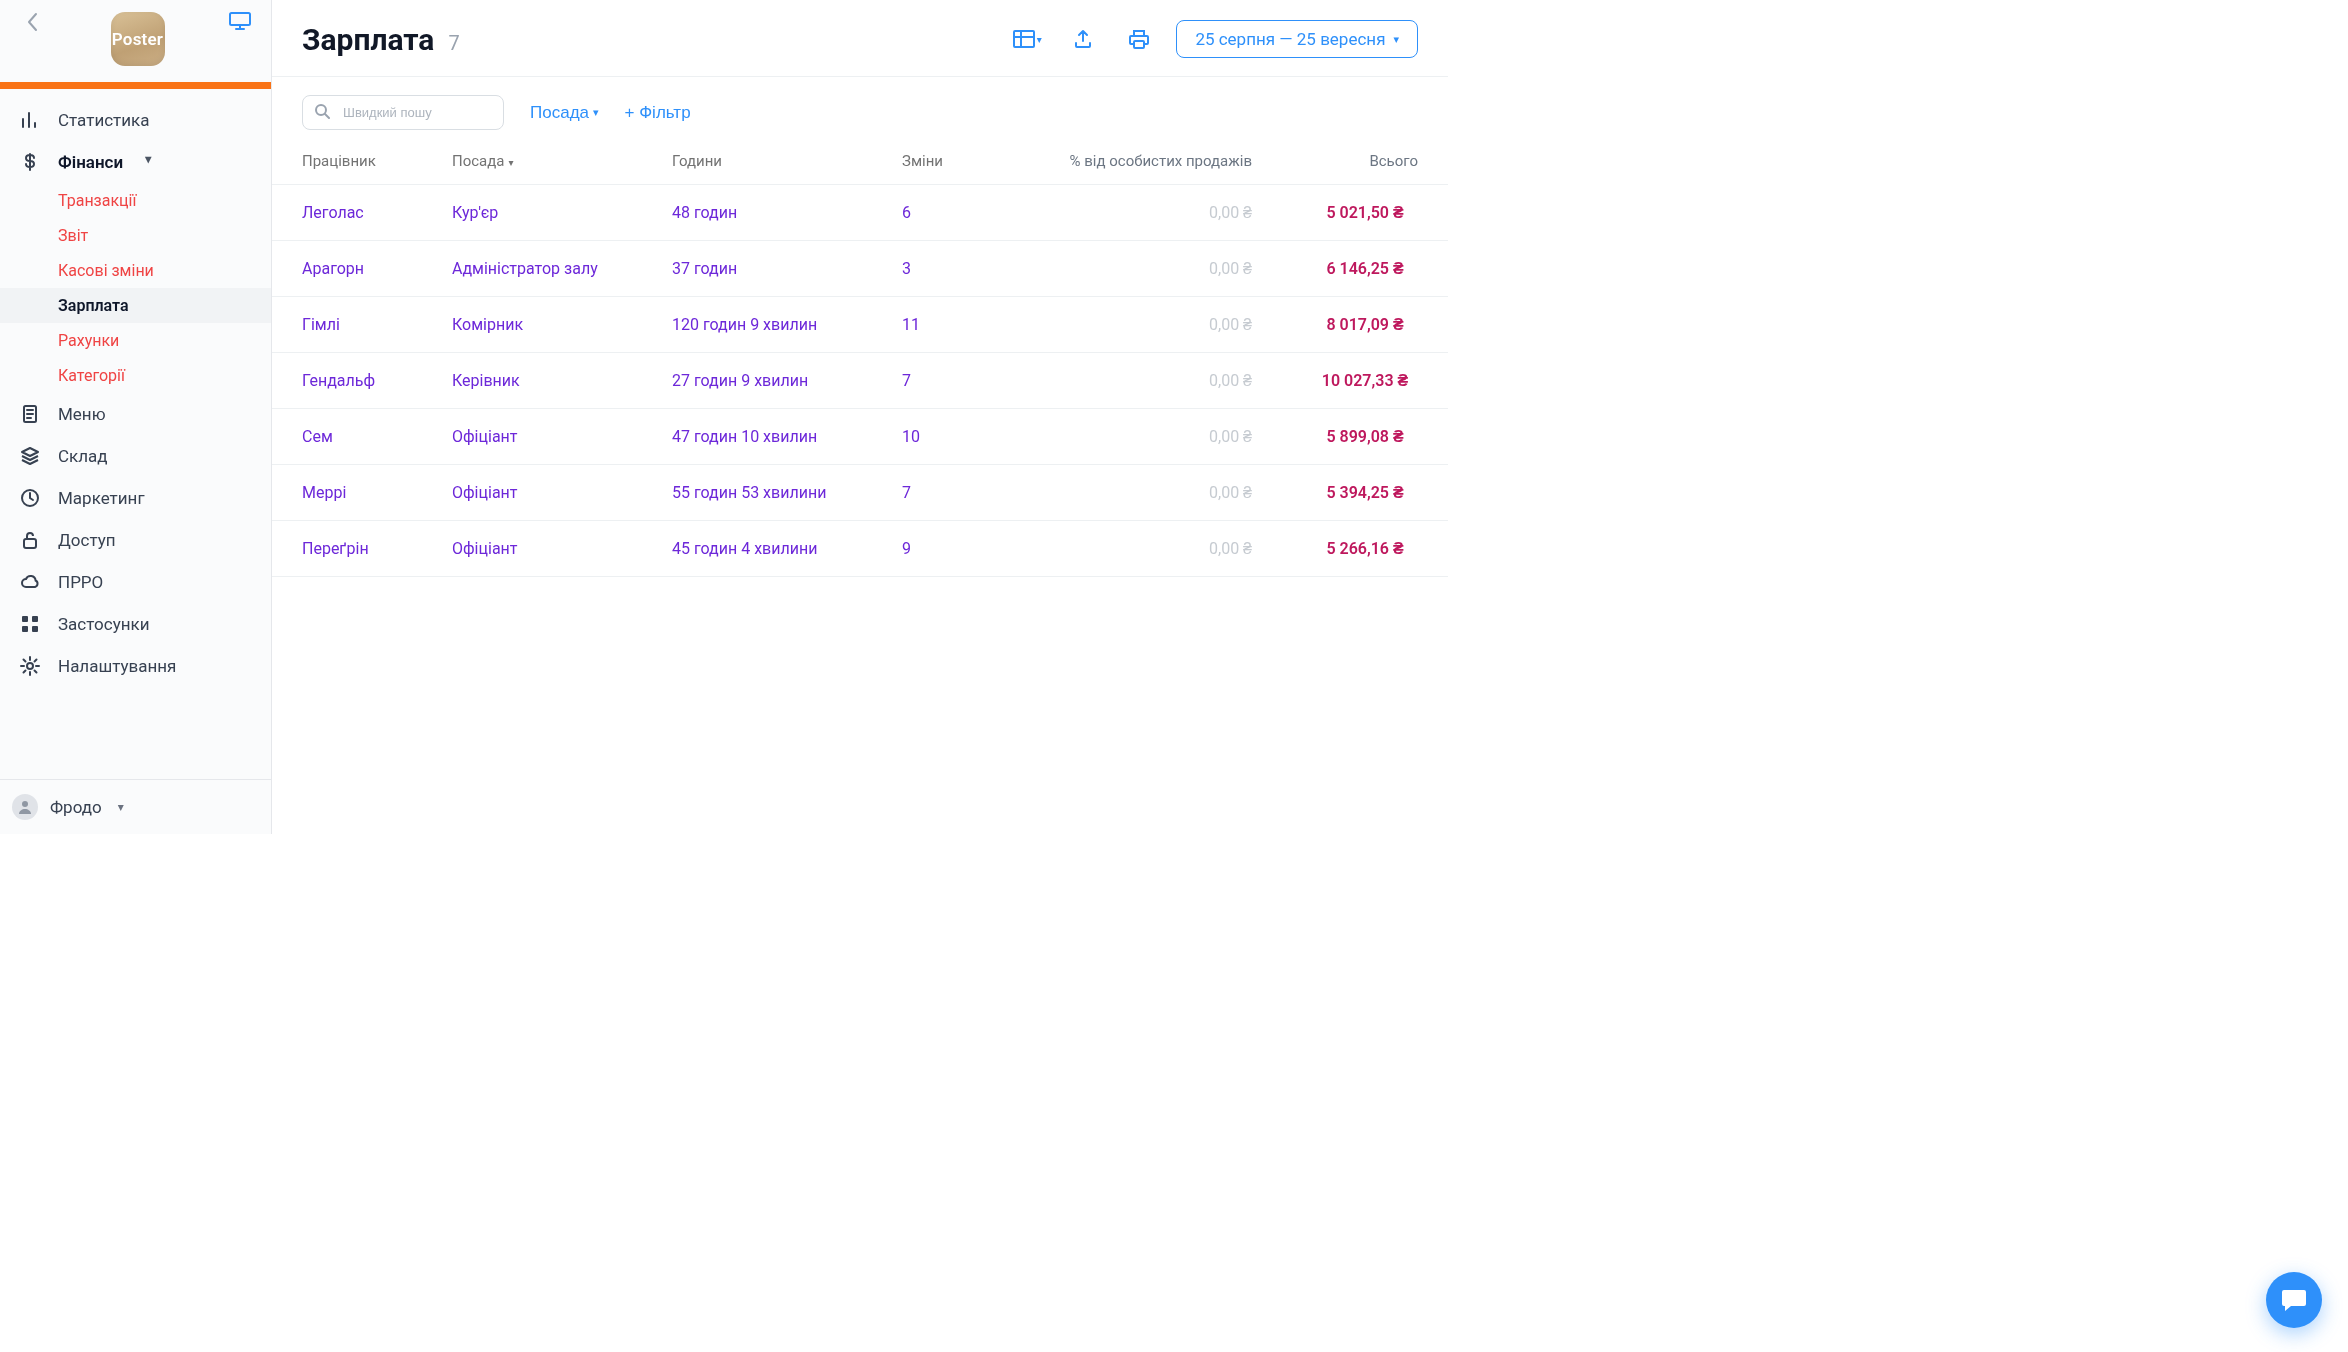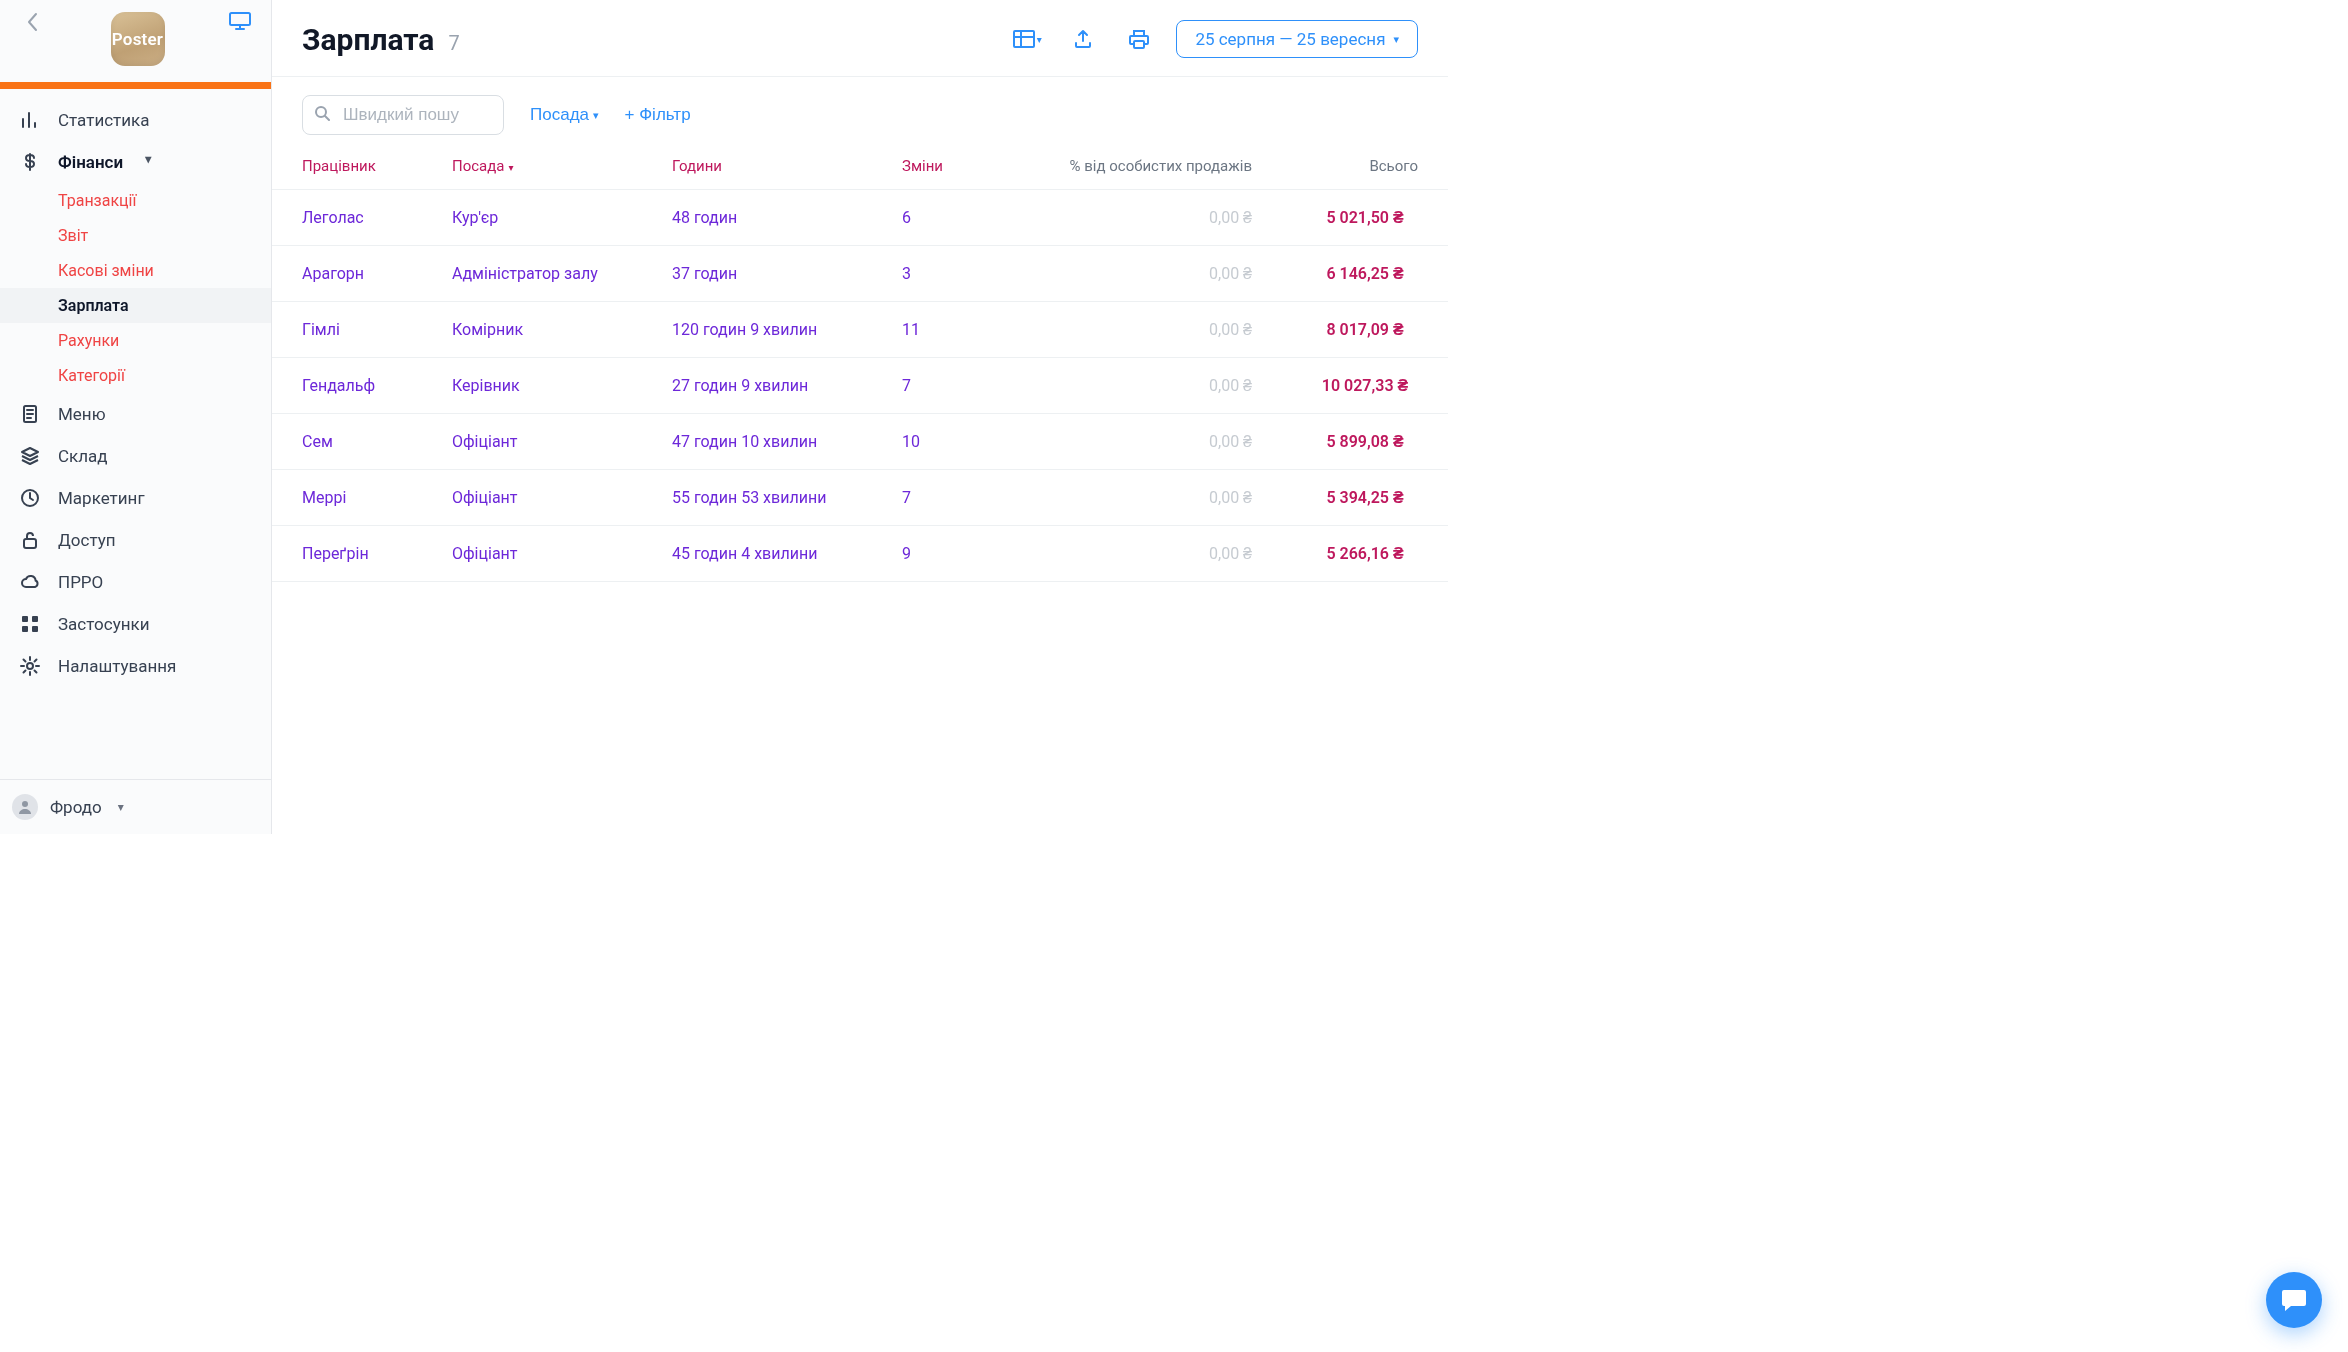"Швидкий пошу" .search input { font-size: 17px -> 13px }
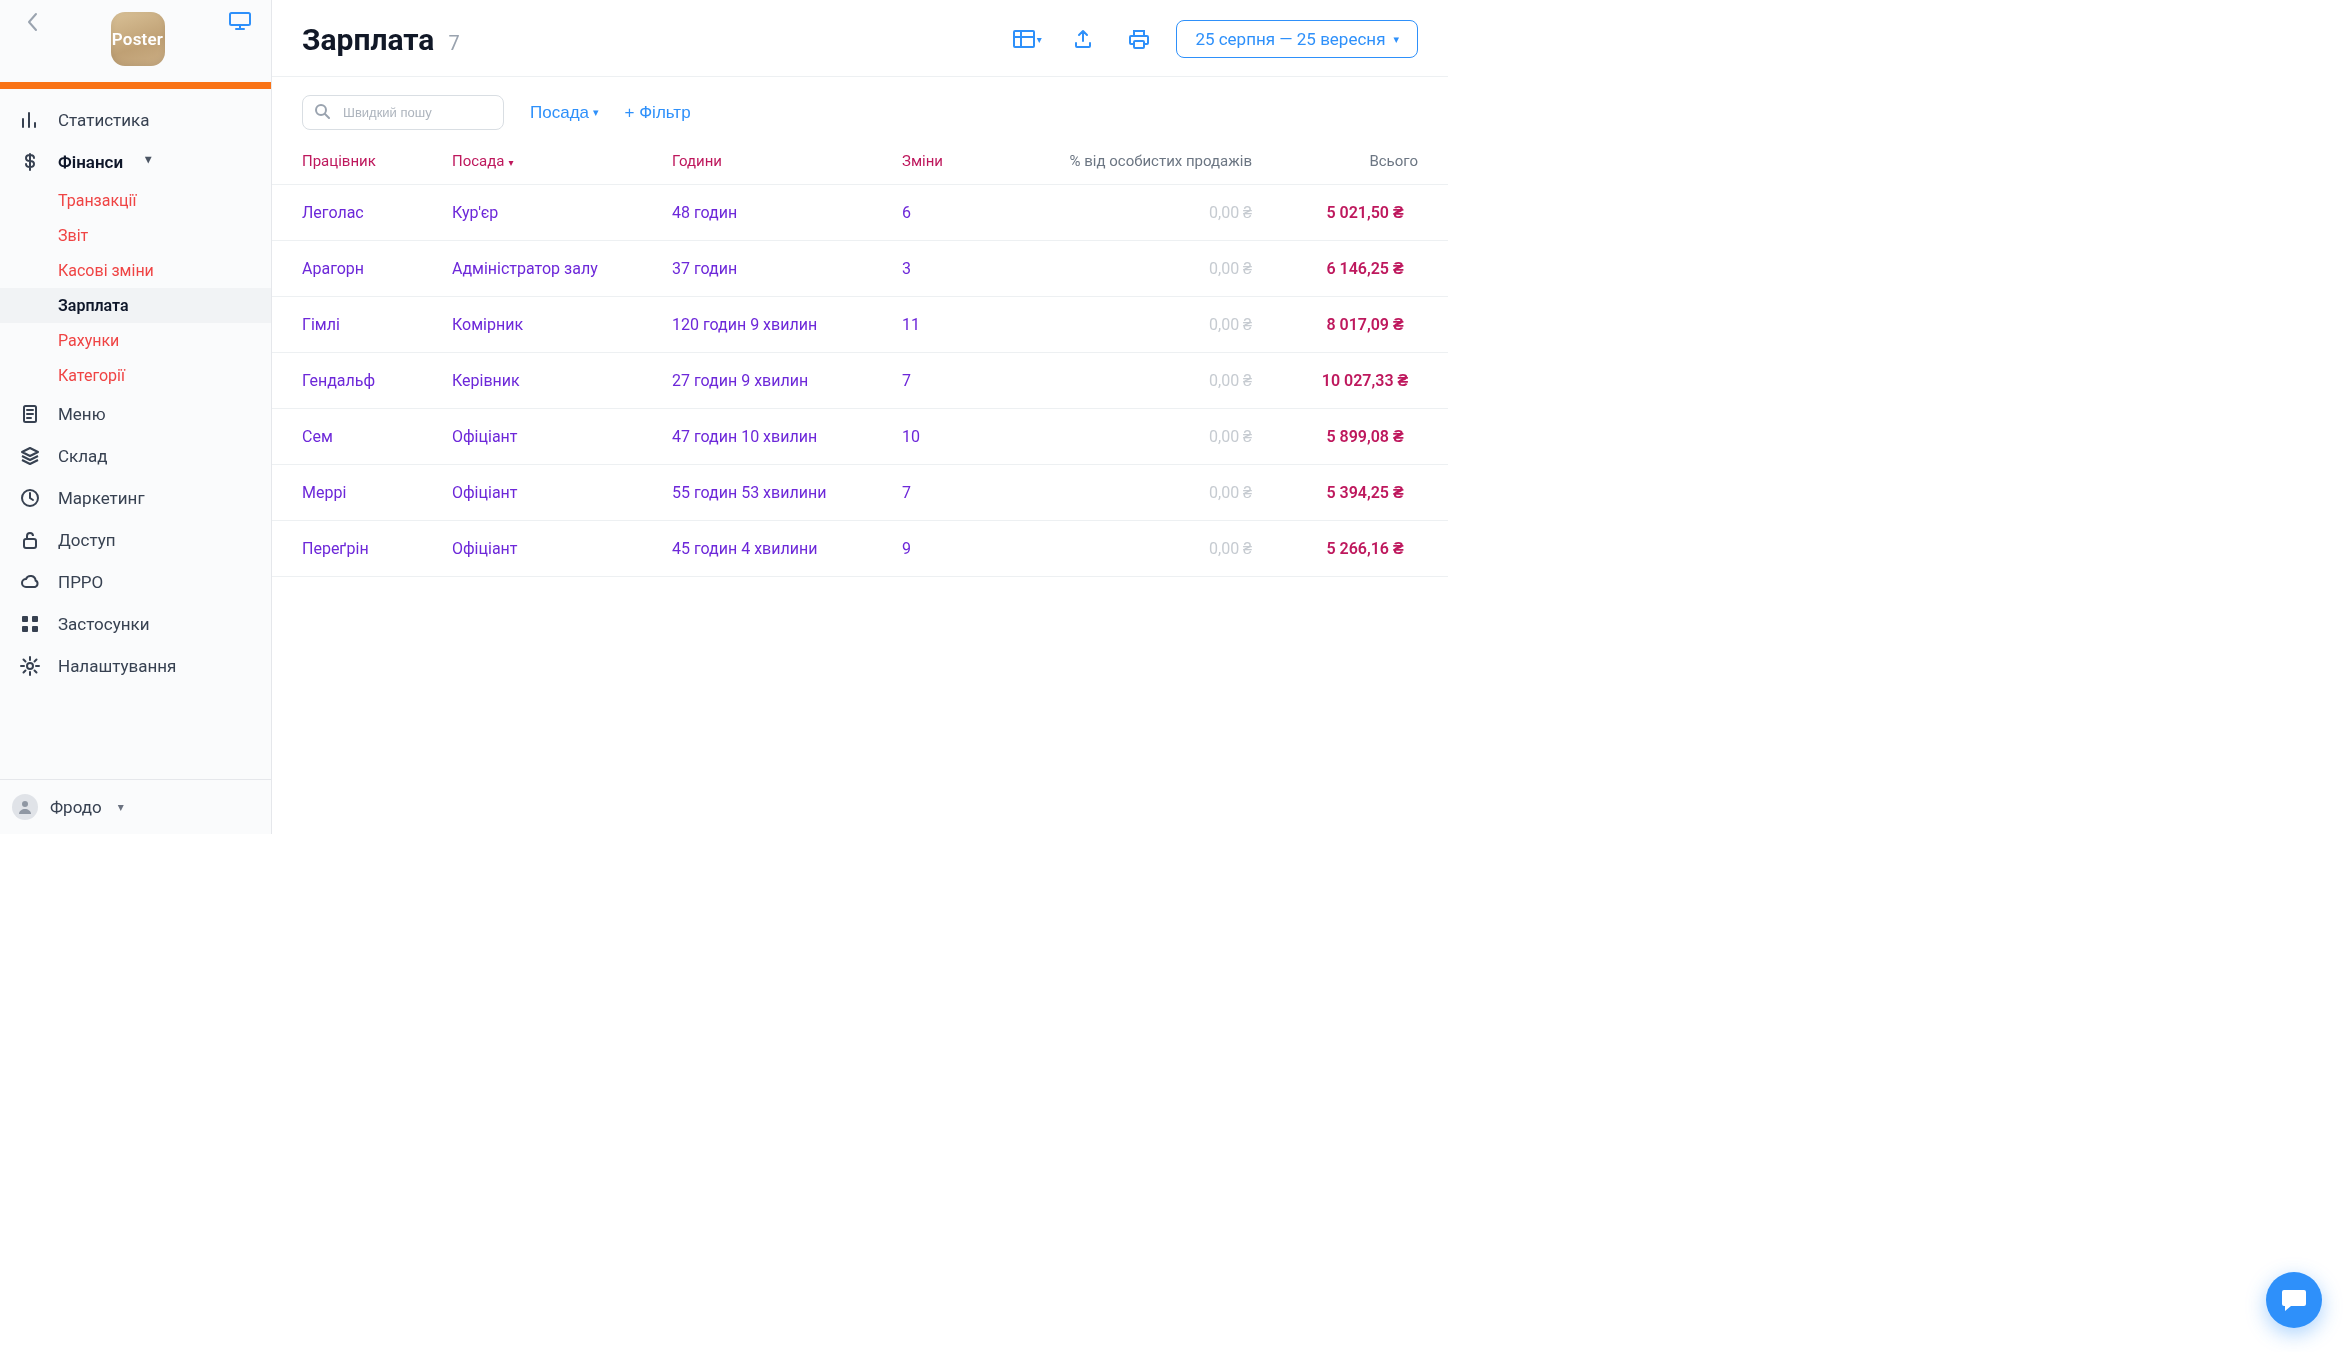"Працівник" thead th { color: #be185d -> #737373 }
